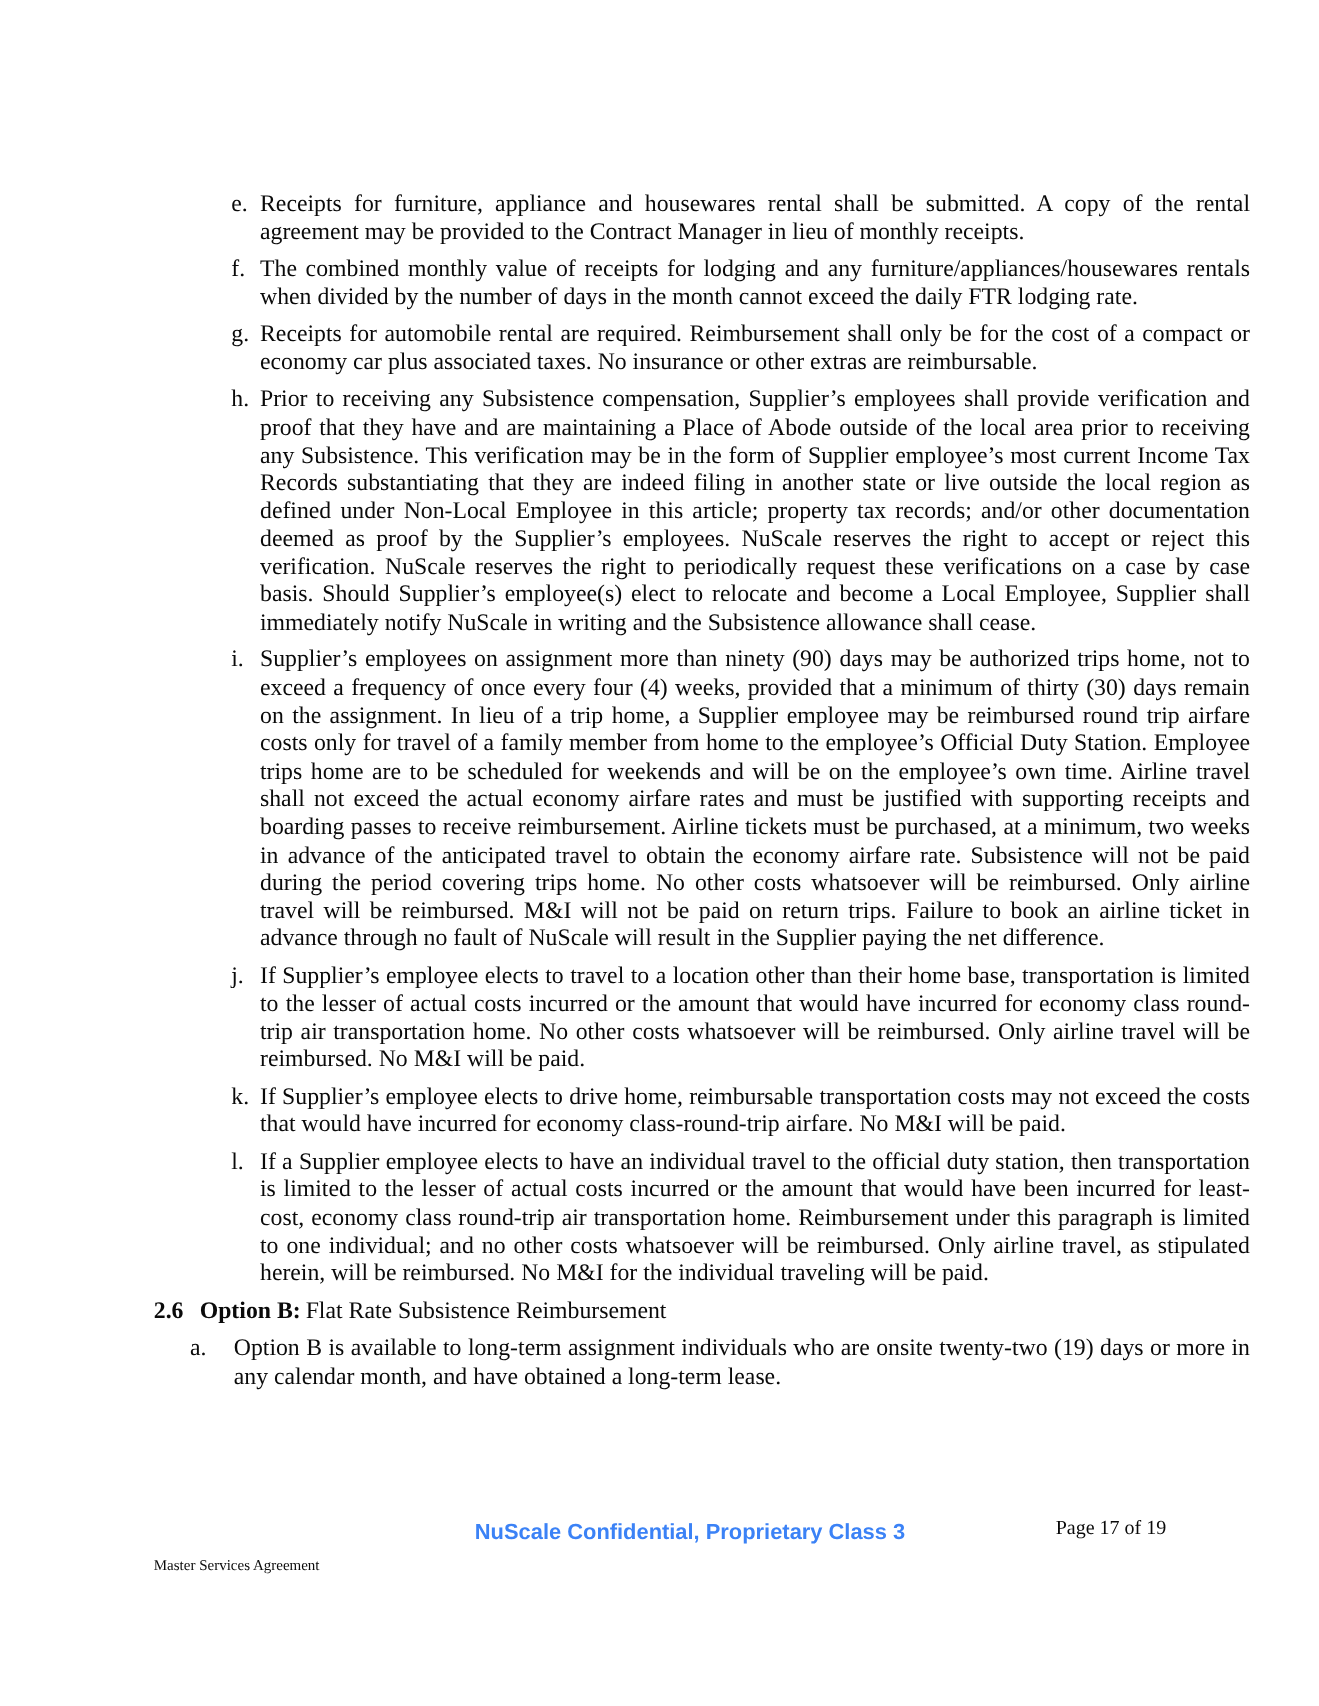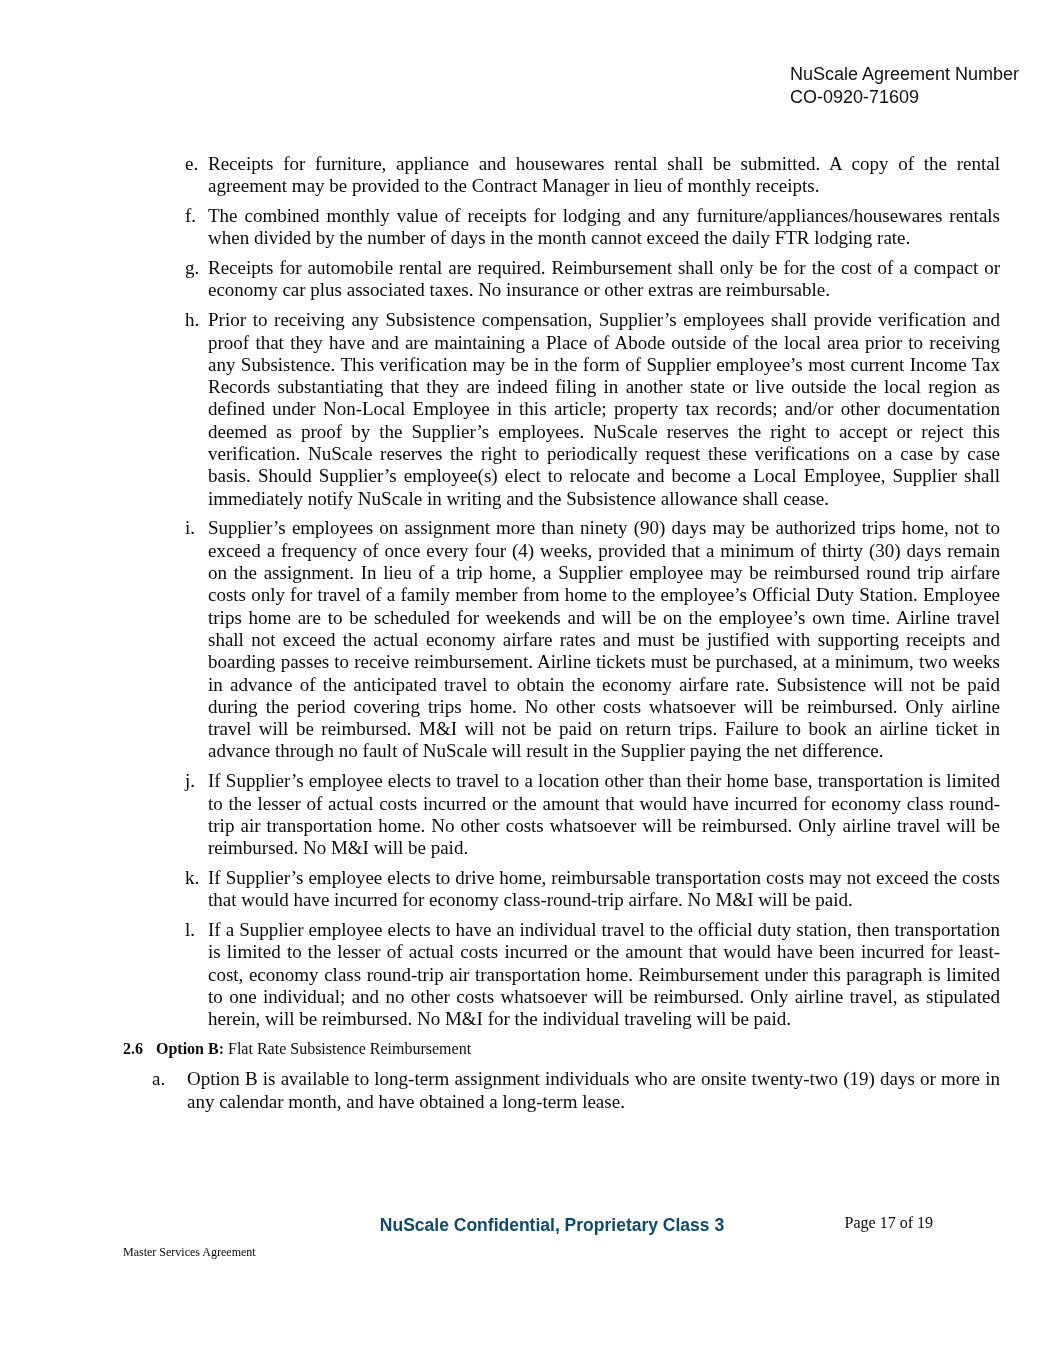"NuScale Agreement Number" div.header { html: <div> <div>NuScale Agreement Number</div> <div>CO-0920-71609</div> </div> -> none }
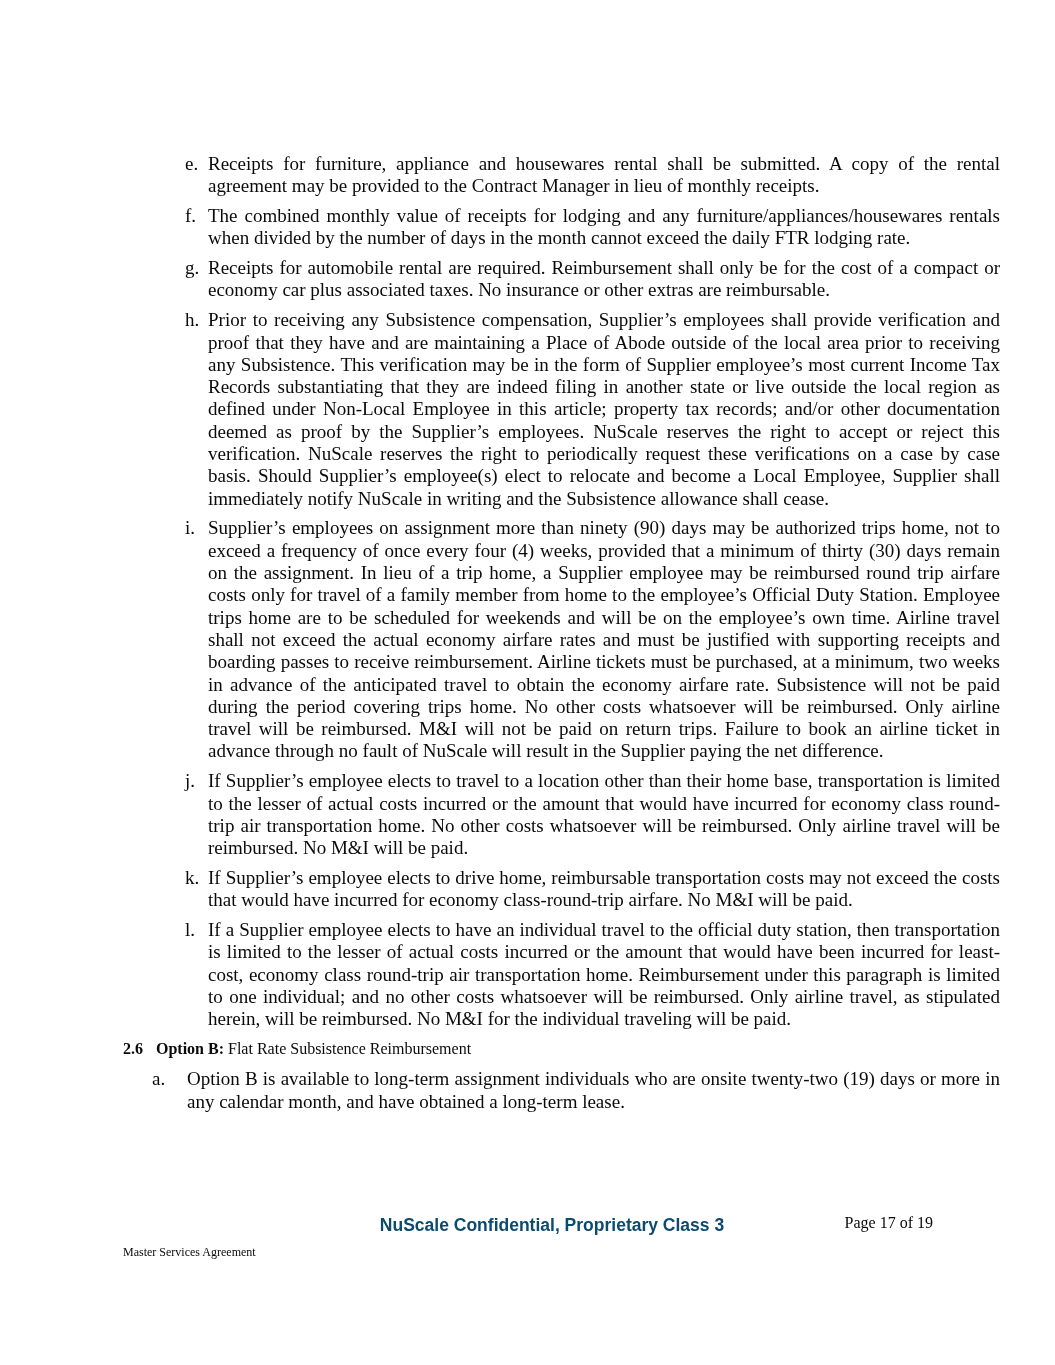"2.6 Option B: Flat Rate" .section-heading { font-size: 16px -> 19px }
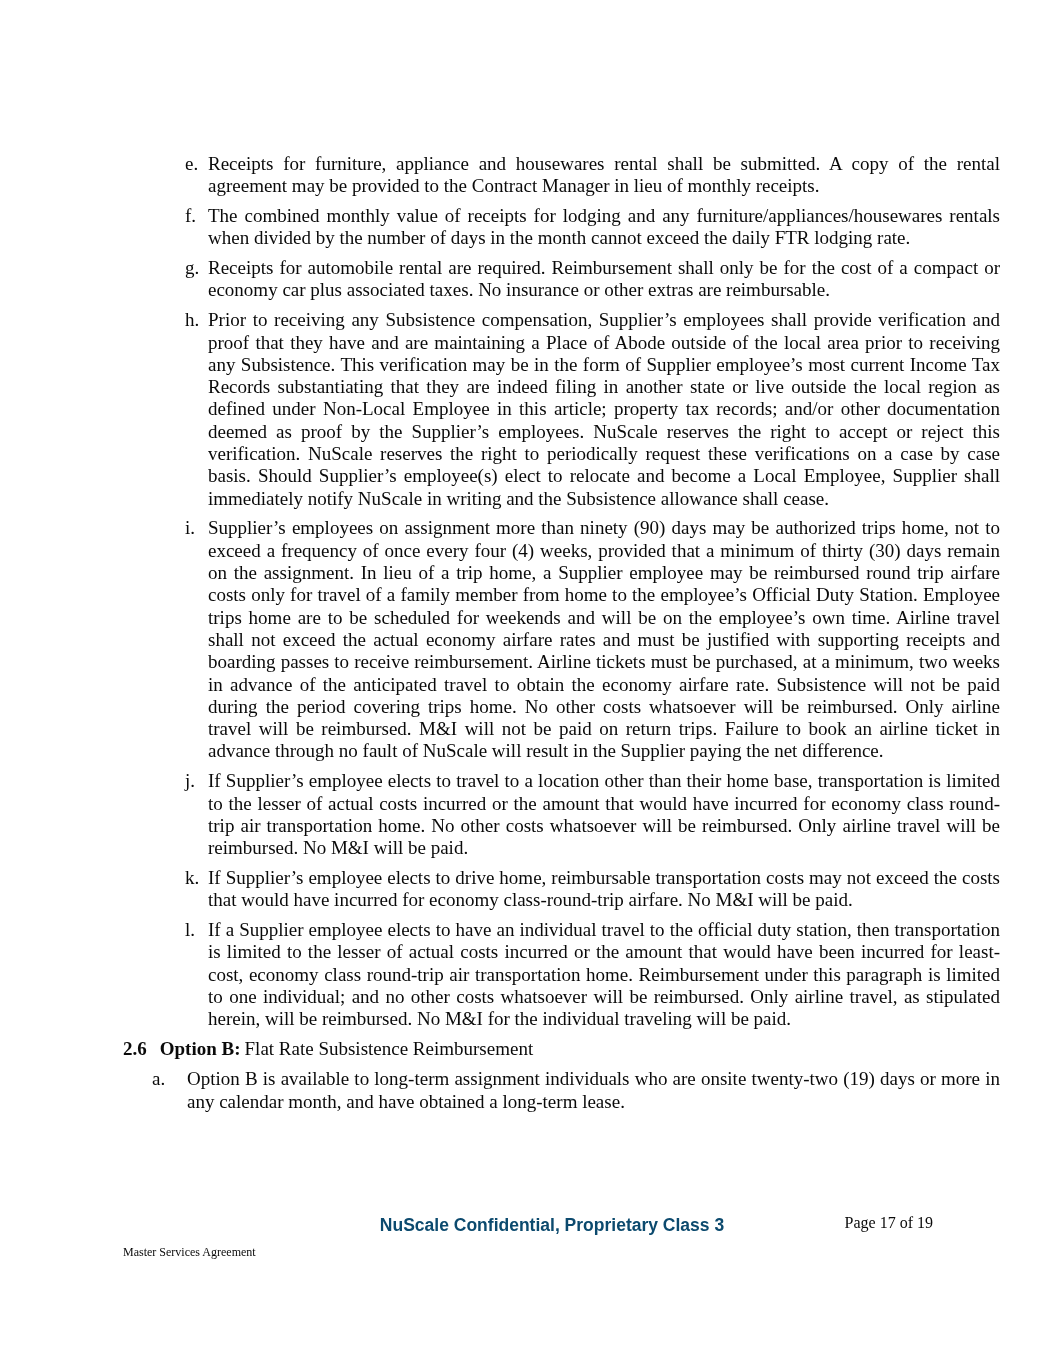"NuScale Confidential, Proprietary Class" .footer-classification { color: #0c4a6e -> #3b82f6 }
